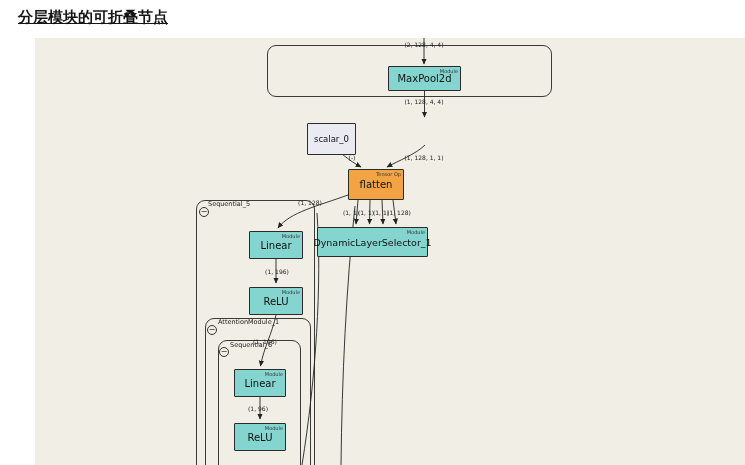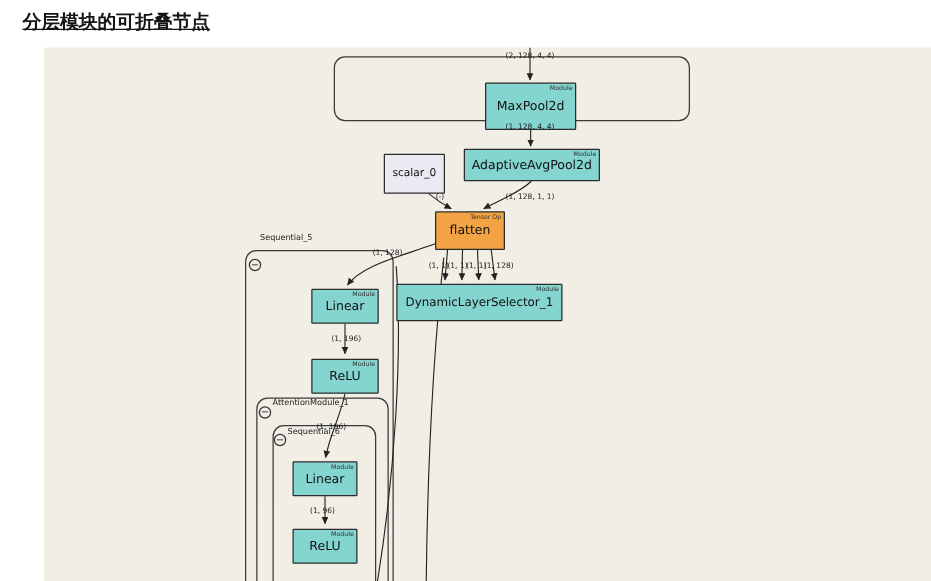"MaxPool2d" div.node { height: 38px -> 25px }
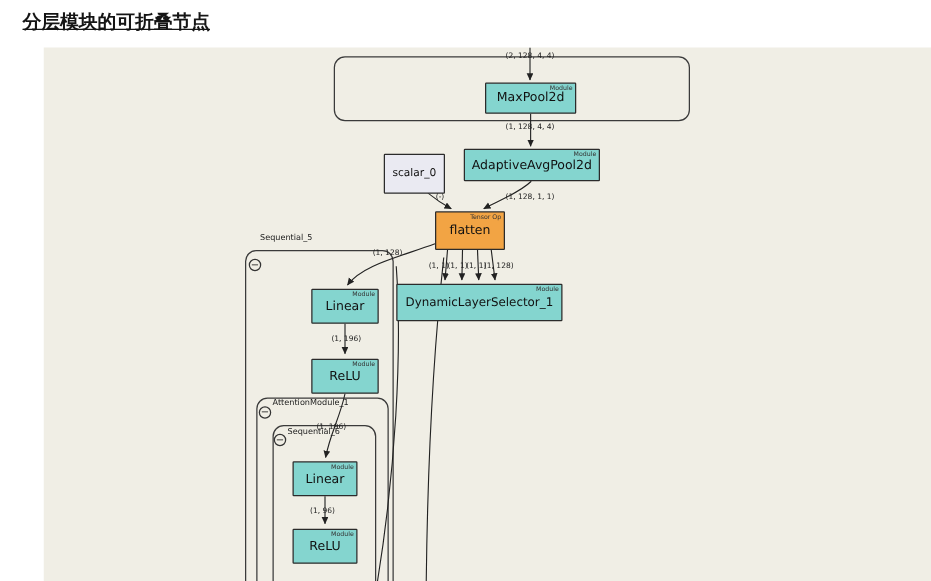"AdaptiveAvgPool2d" div.node { html: <div> <span>Module</span> <span>AdaptiveAvgPool2d</span> </div> -> none }
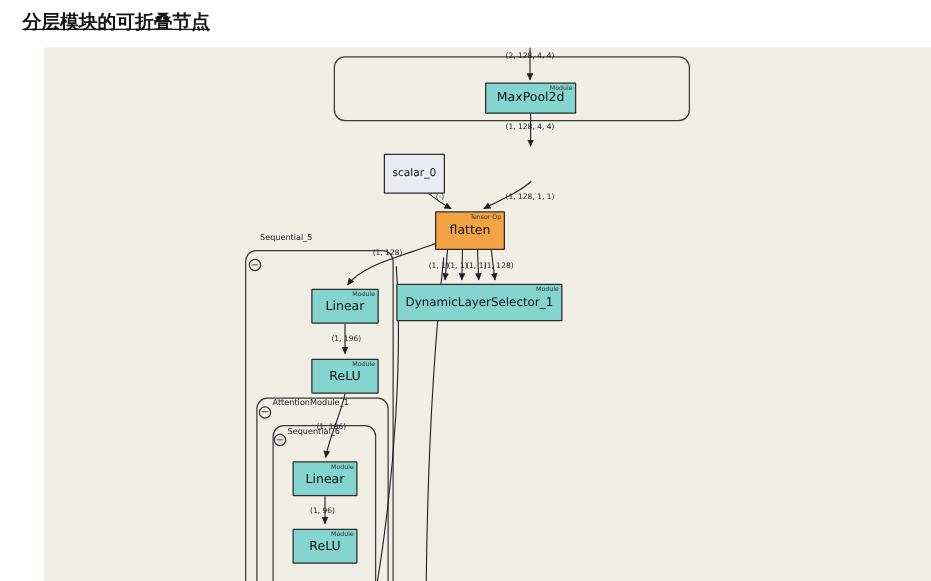"Sequential_5" div.cluster-label { top: 148px -> 162px }
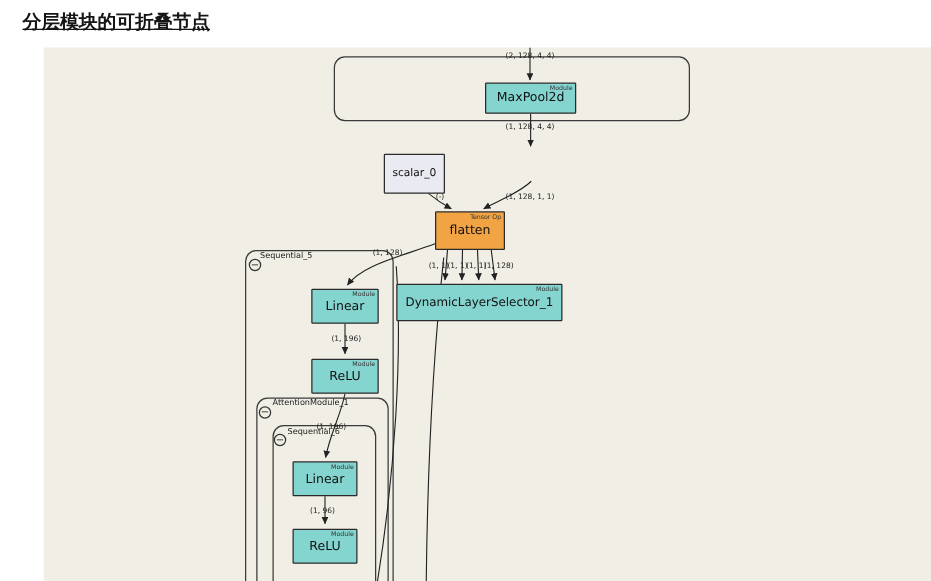"DynamicLayerSelector_1" div.node { width: 133px -> 111px }
